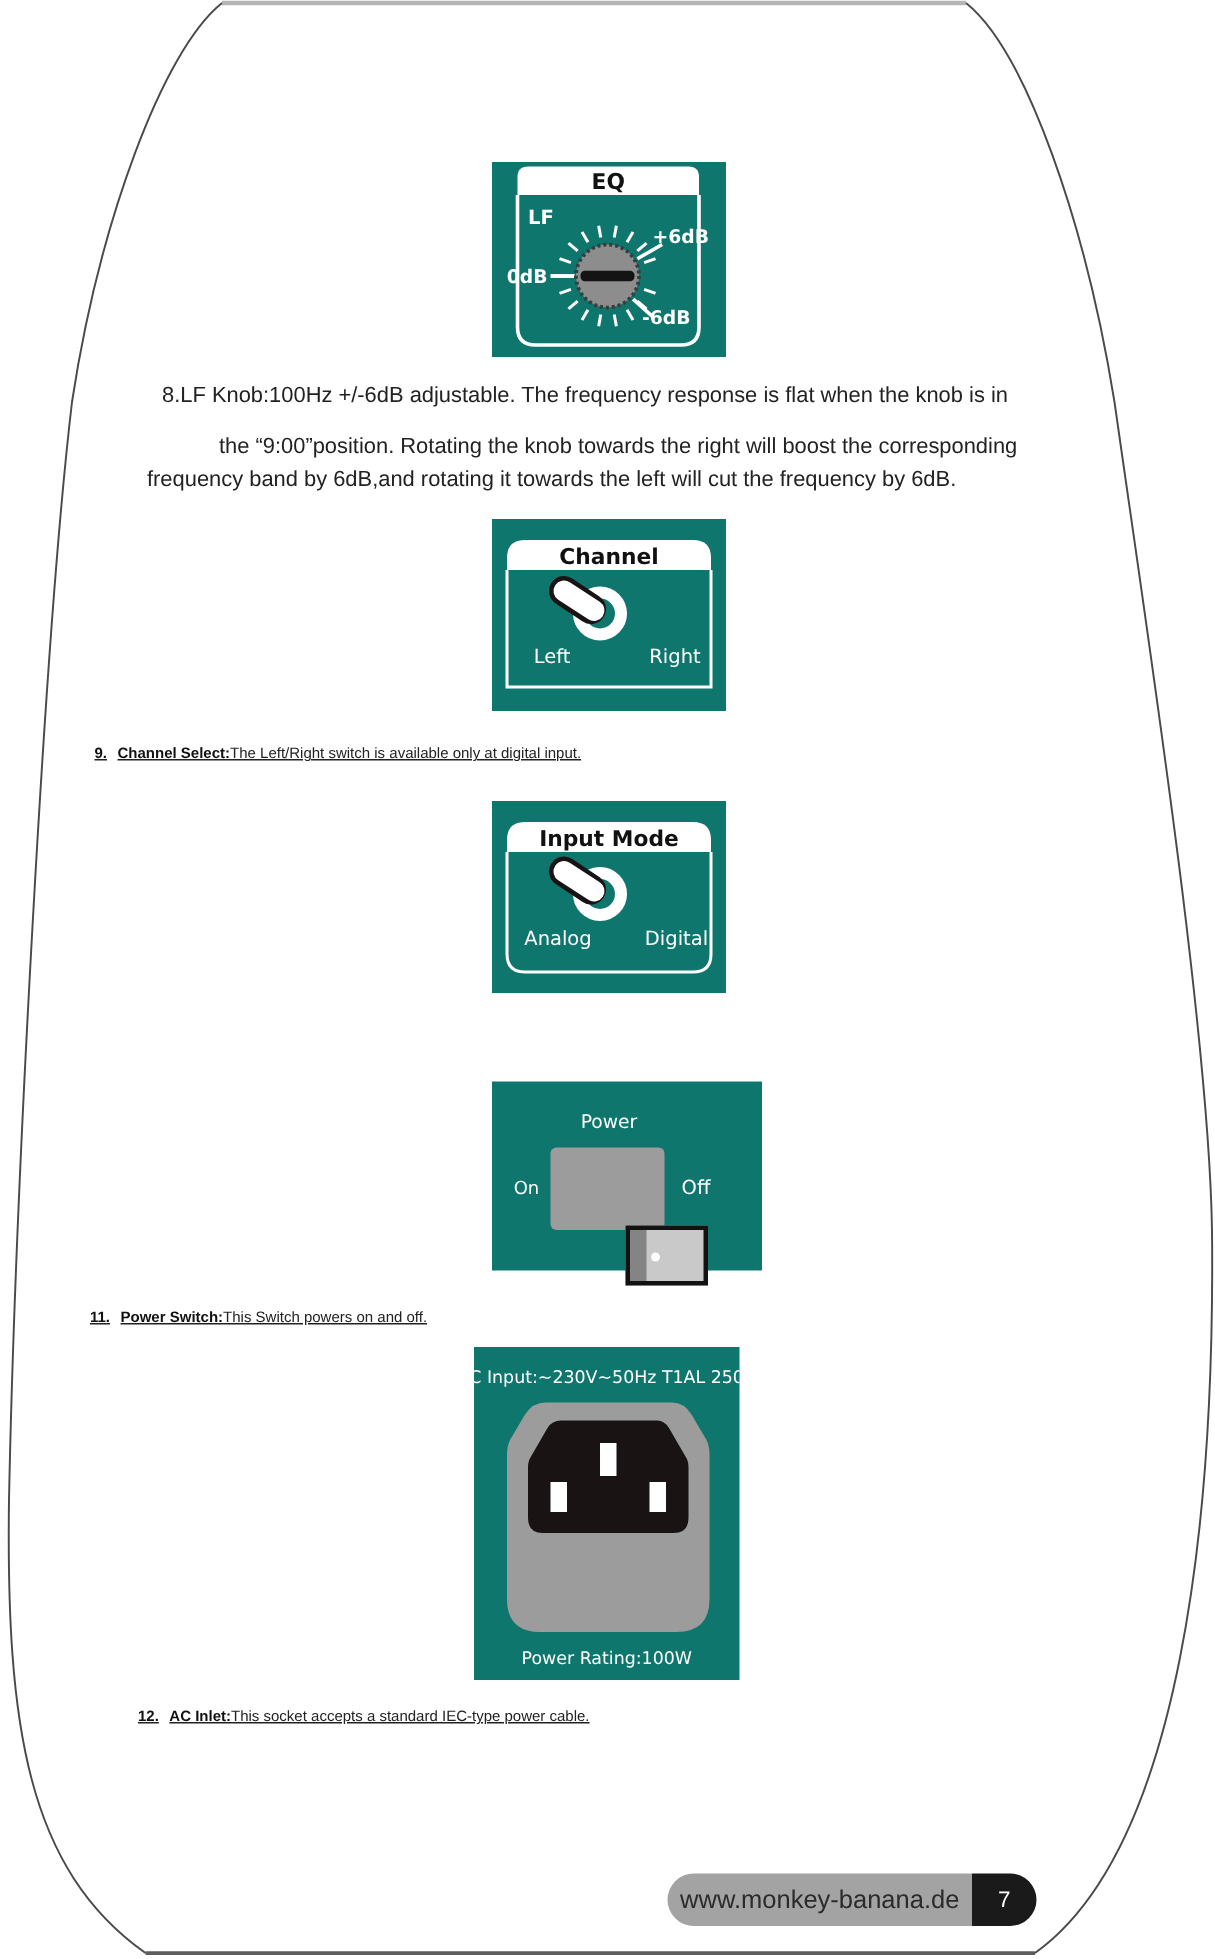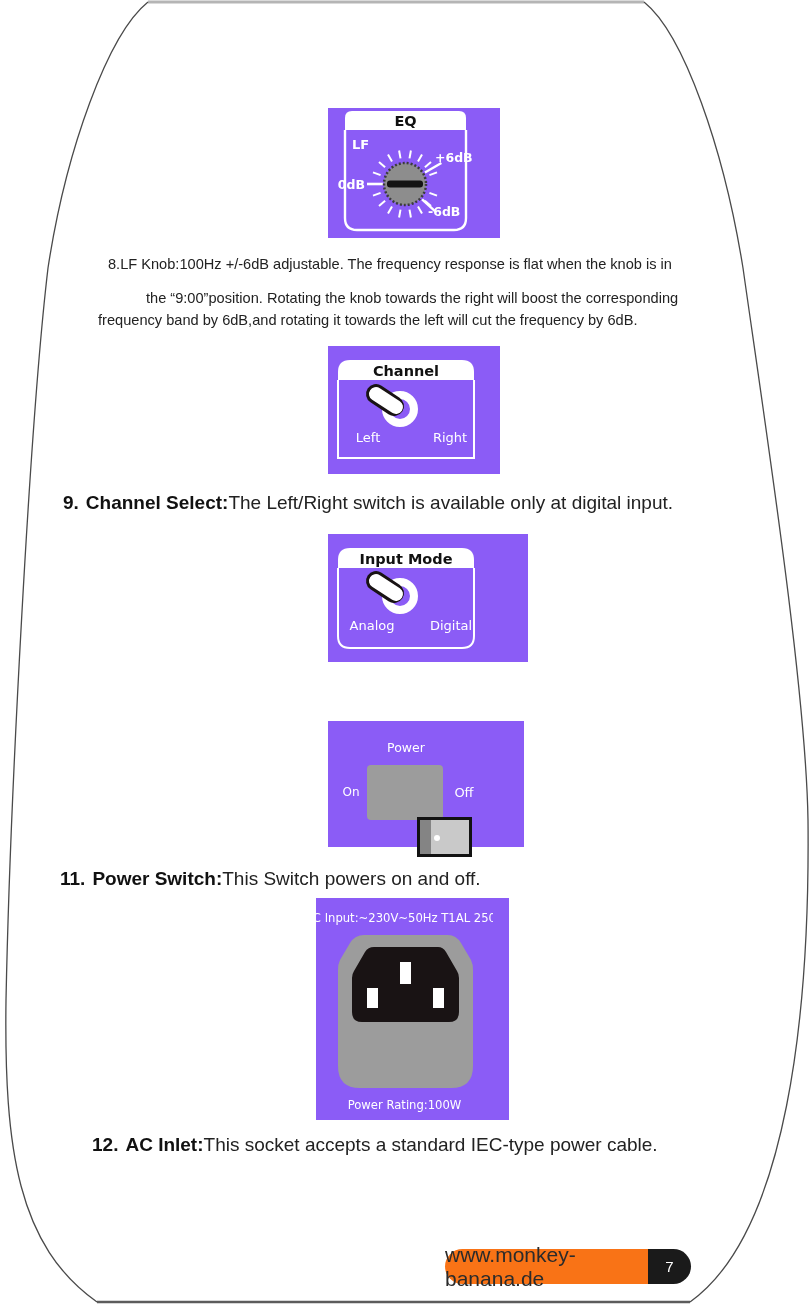"EQ" .panel { background: #8b5cf6 -> #0f766e; padding-left: 16px -> none }
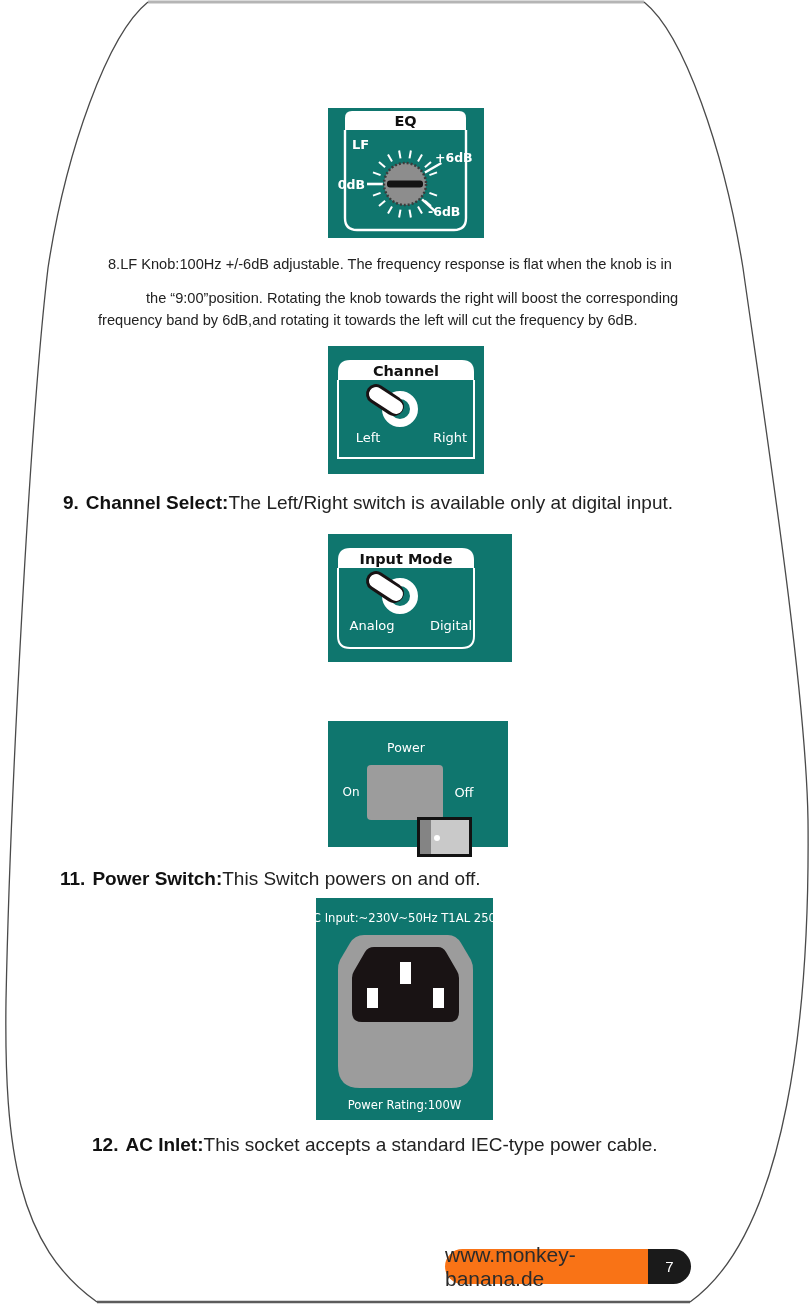"9. Channel Select:The Left/Right switch" .para { font-size: 19px -> 10px; text-decoration: none -> underline }
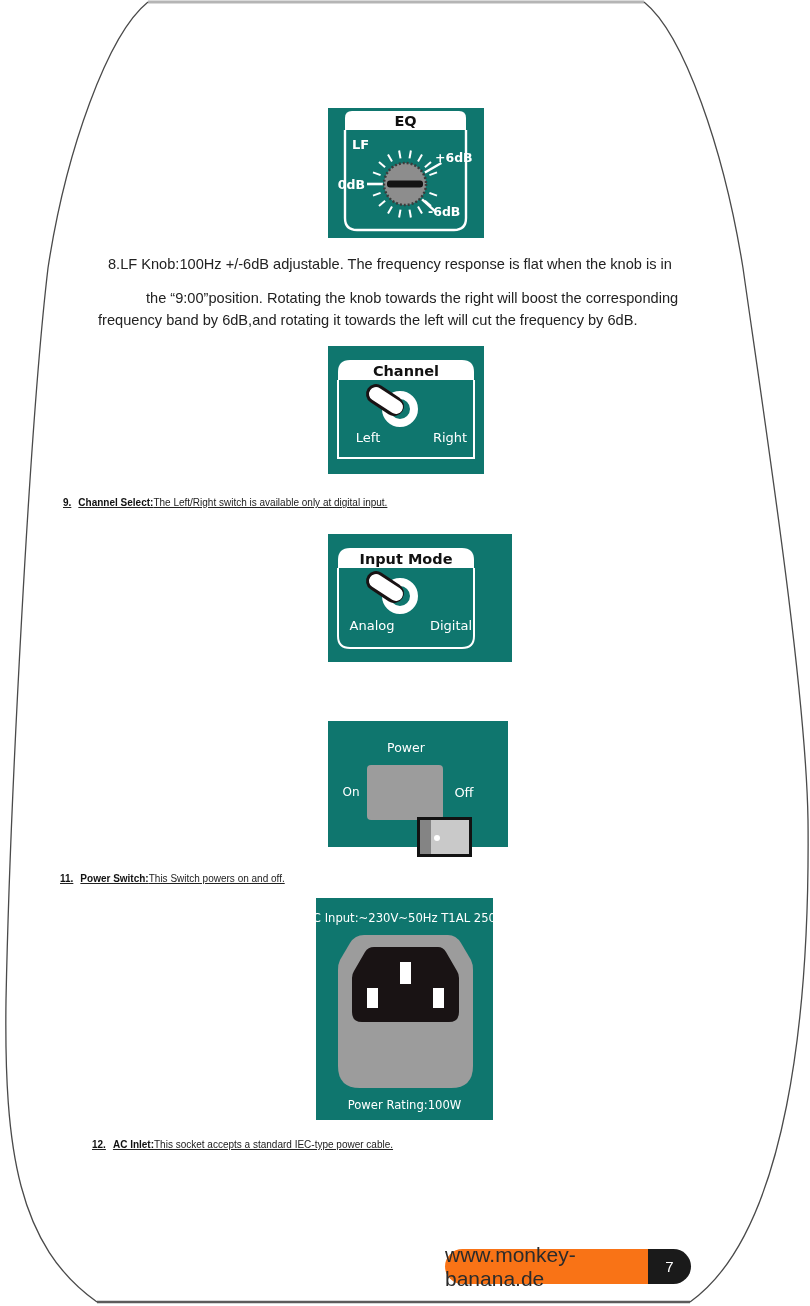"Input Mode" div.panel { width: 184px -> 156px }
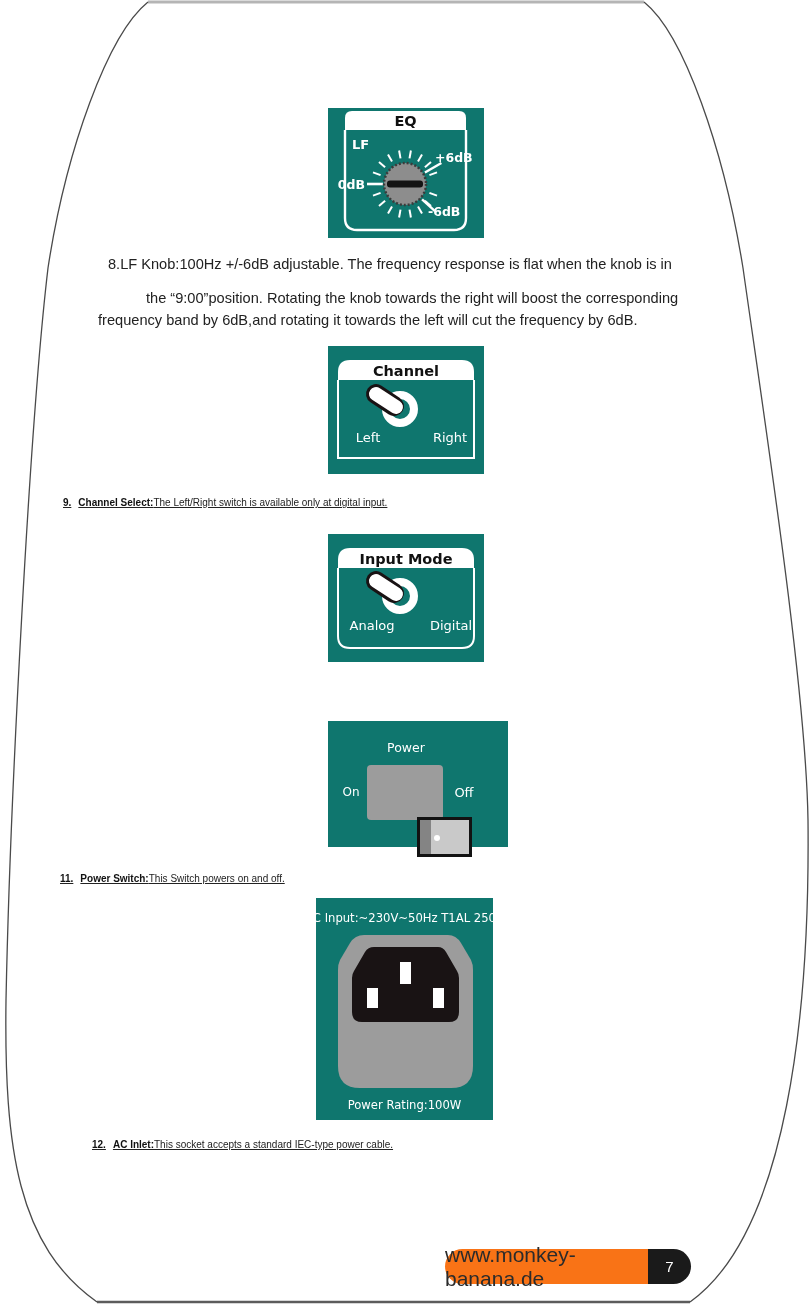"www.monkey-banana.de" .footer-gray { background: #f97316 -> #a3a3a3; font-size: 21px -> 17px }
